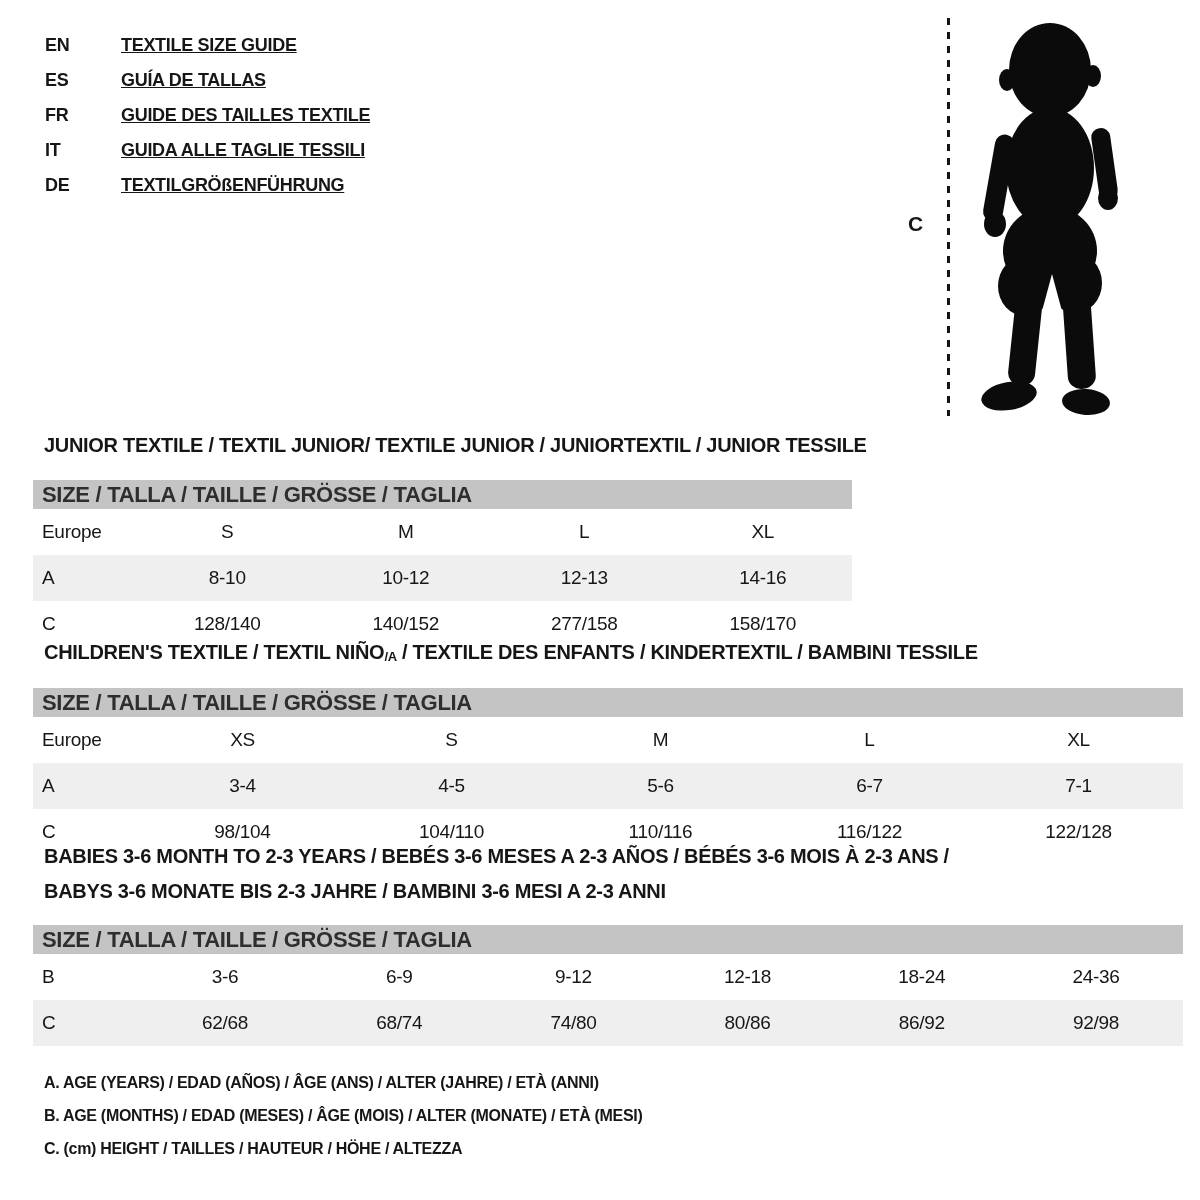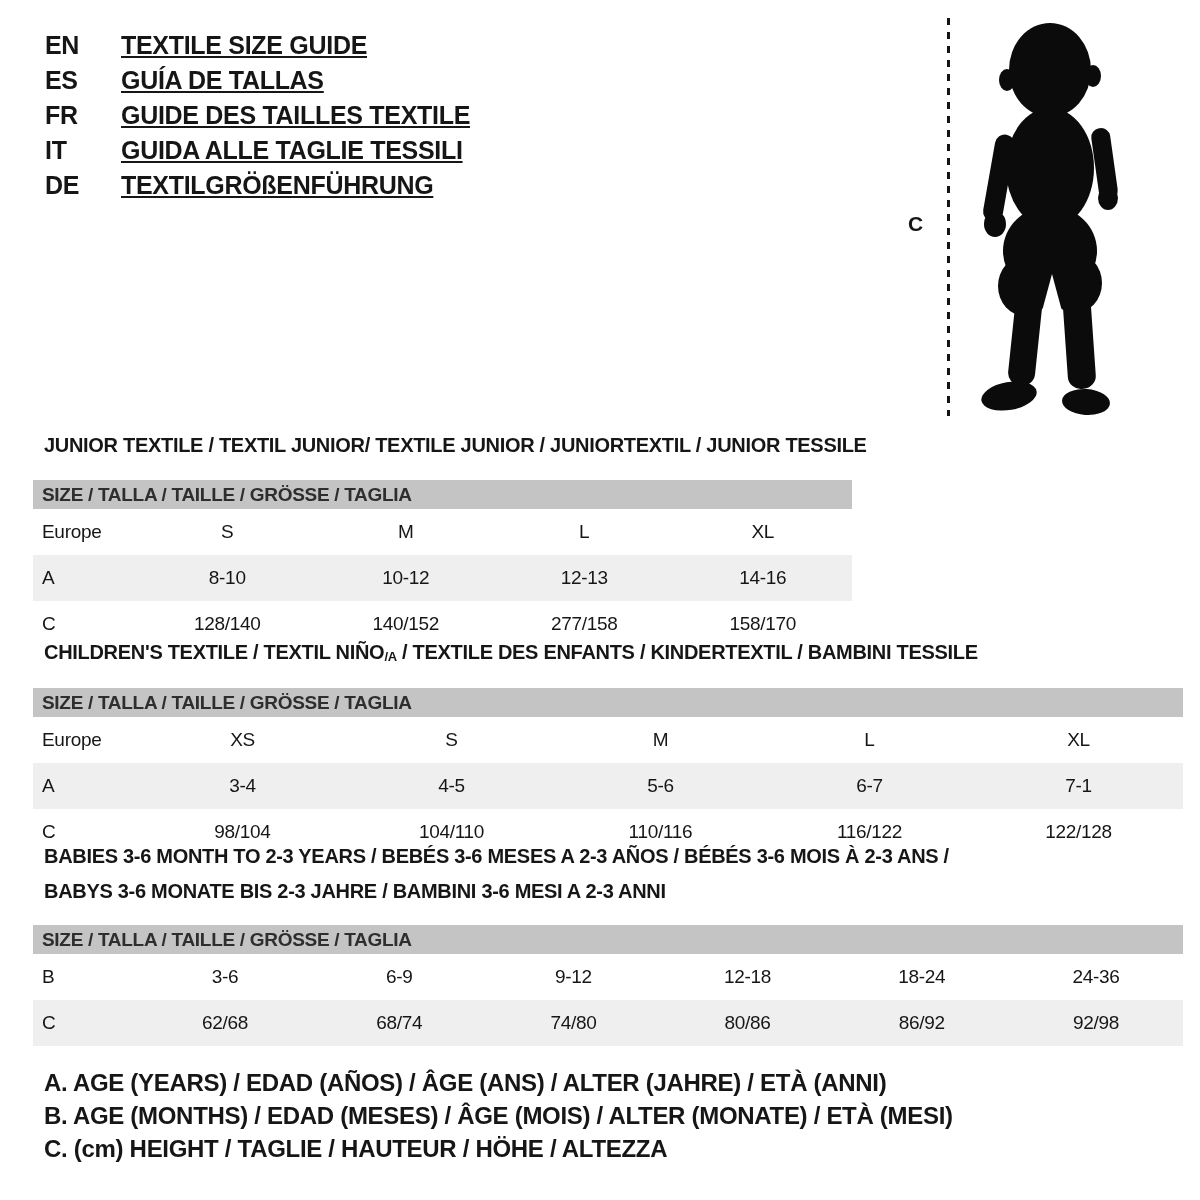"EN" .lang-row { font-size: 25px -> 18px }
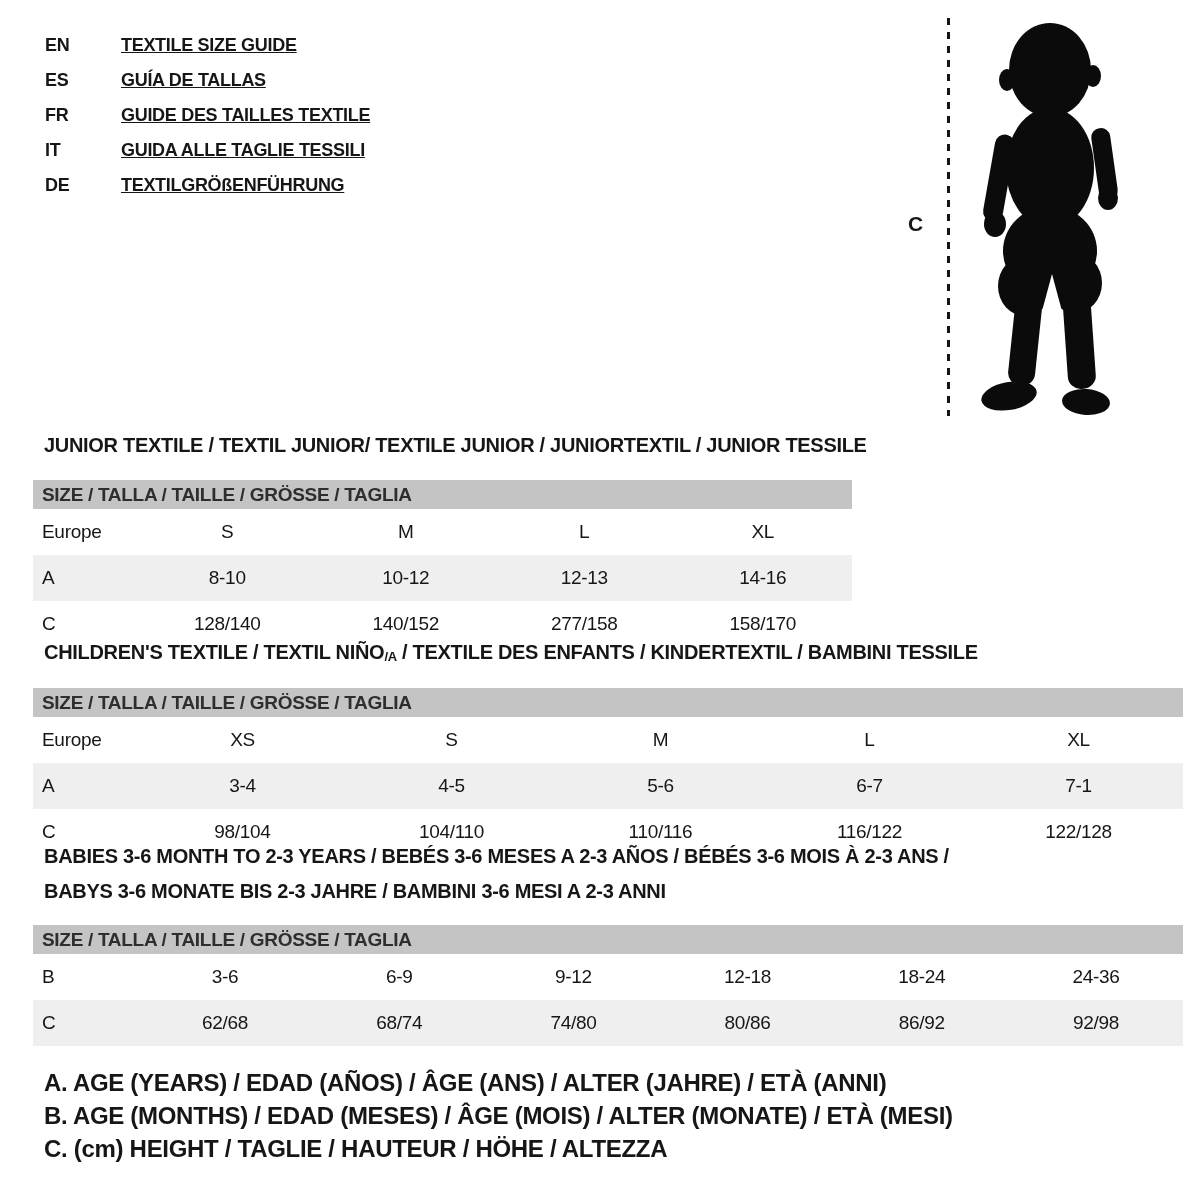"SIZE / TALLA / TAILLE" .bar { font-size: 19px -> 22px }
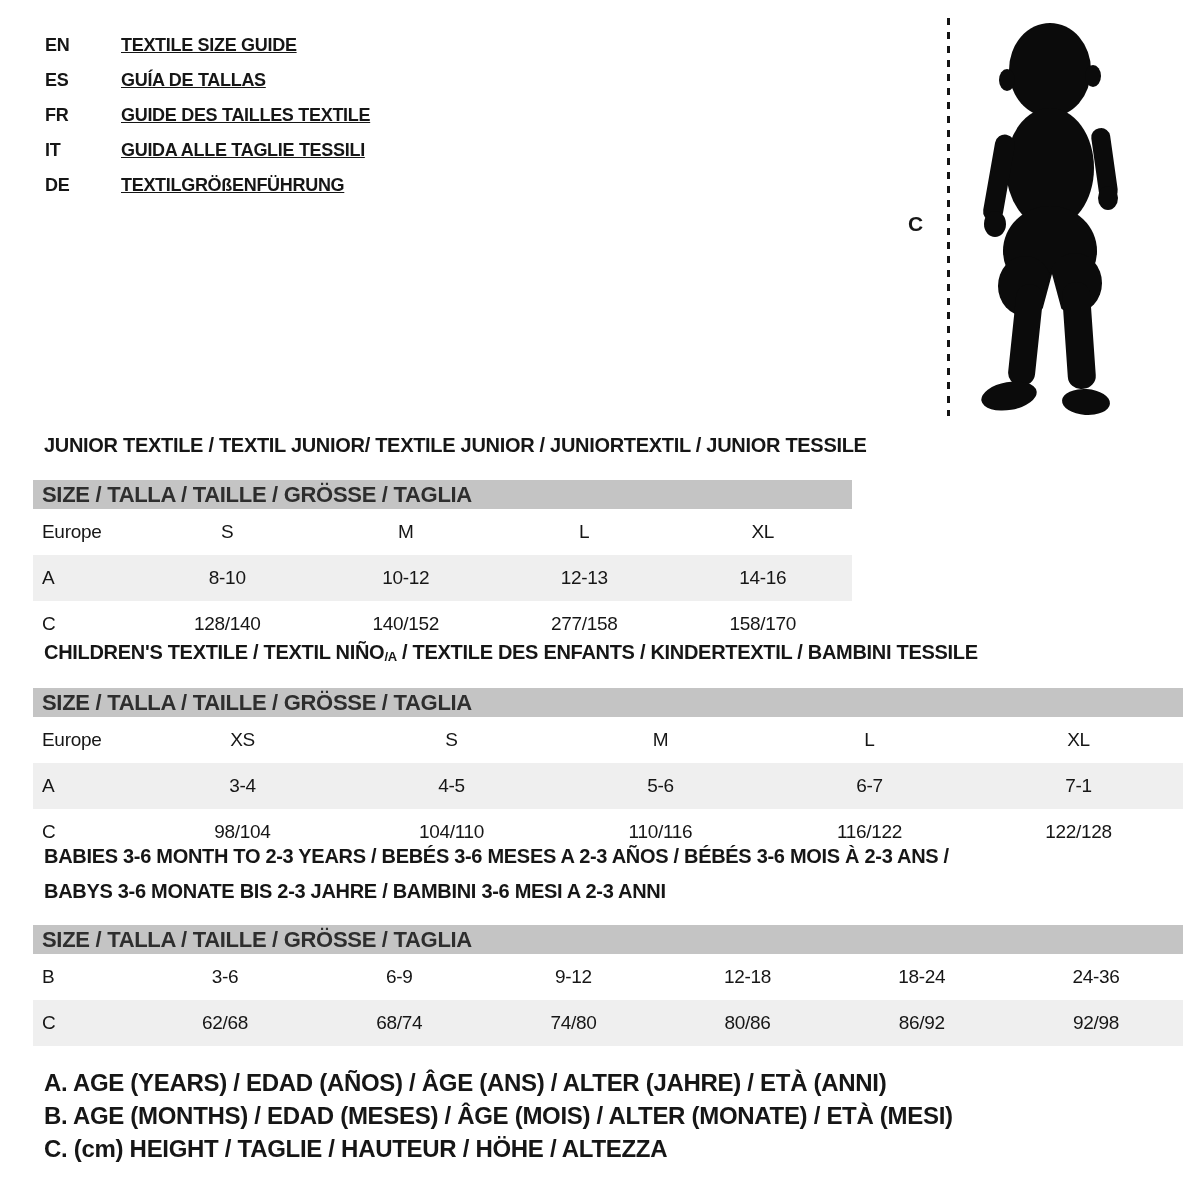"A. AGE (YEARS) / EDAD" .legend-line { font-size: 24px -> 16px }
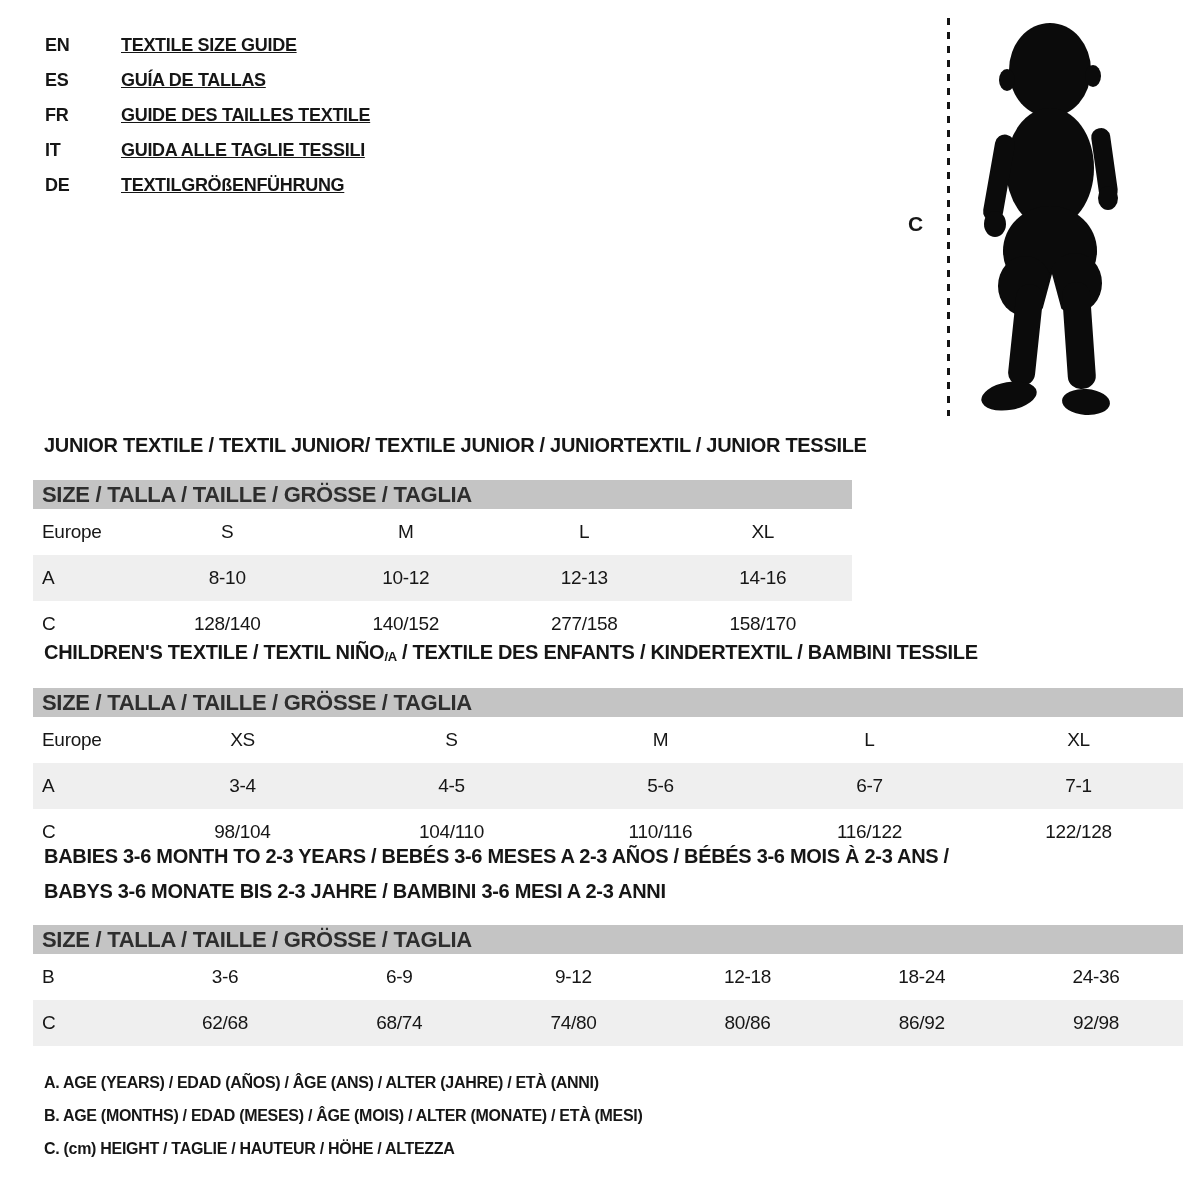"C. (cm) HEIGHT / TAGLIE" div.legend-line { text: TAGLIE -> TAILLES }
